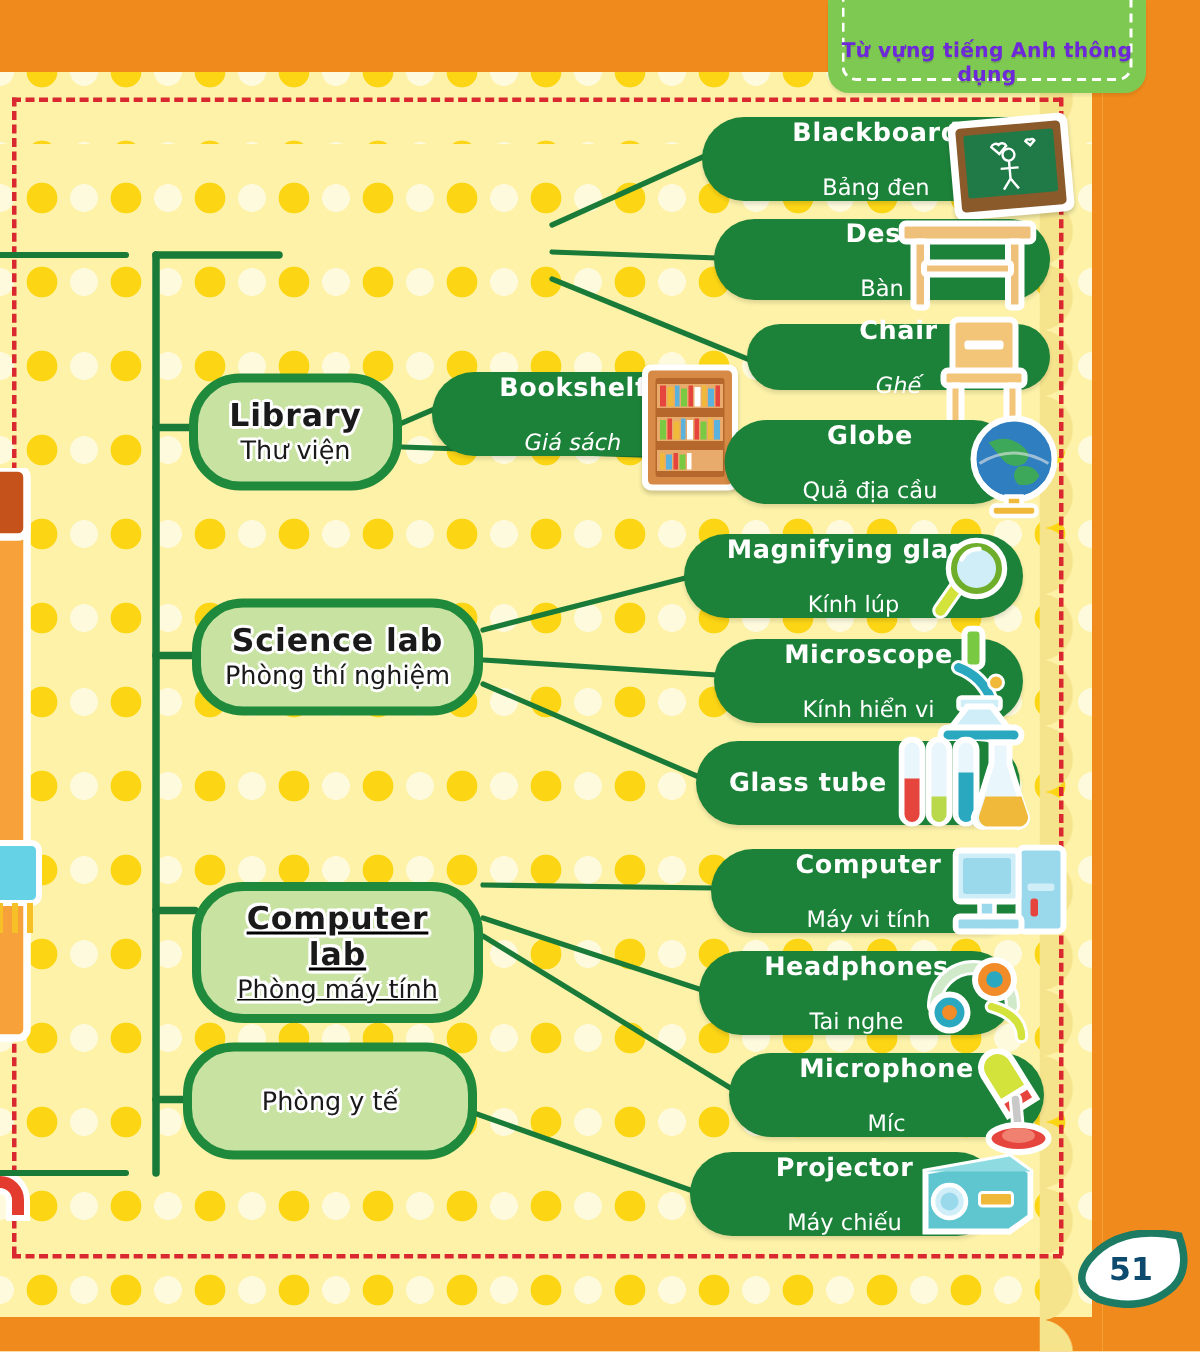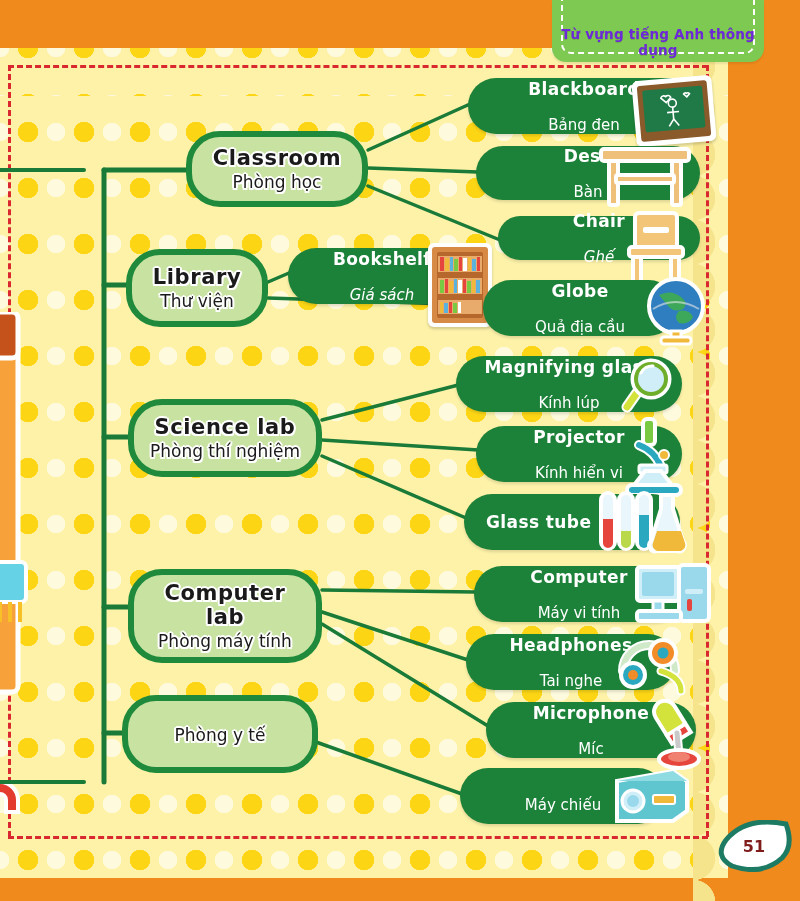"Classroom" div.node { html: <div> <div>Classroom</div> <div>Phòng học</div> </div> -> none }
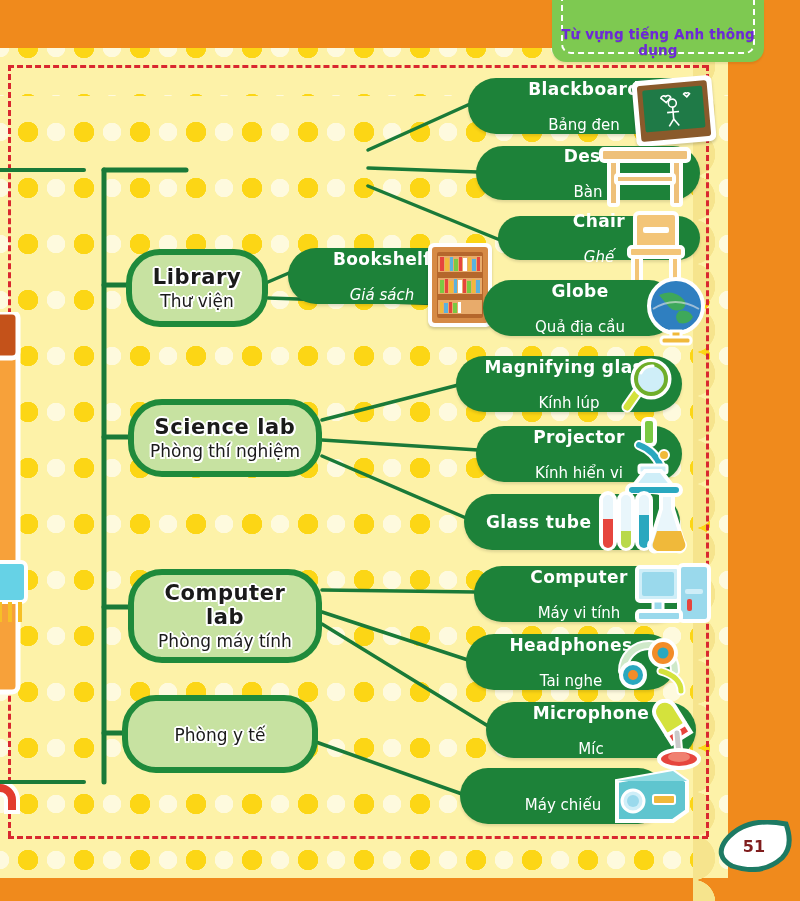"Projector" div.en { text: Projector -> Microscope }
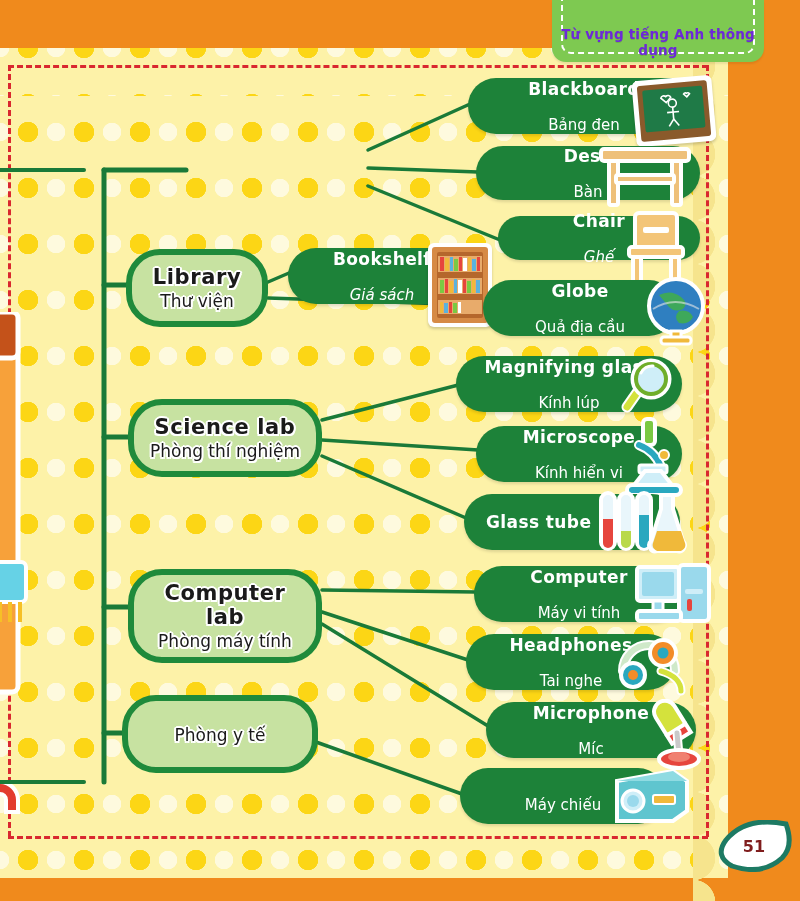"Computer lab" div.node { text-decoration: none -> underline; top: 569px -> 588px }
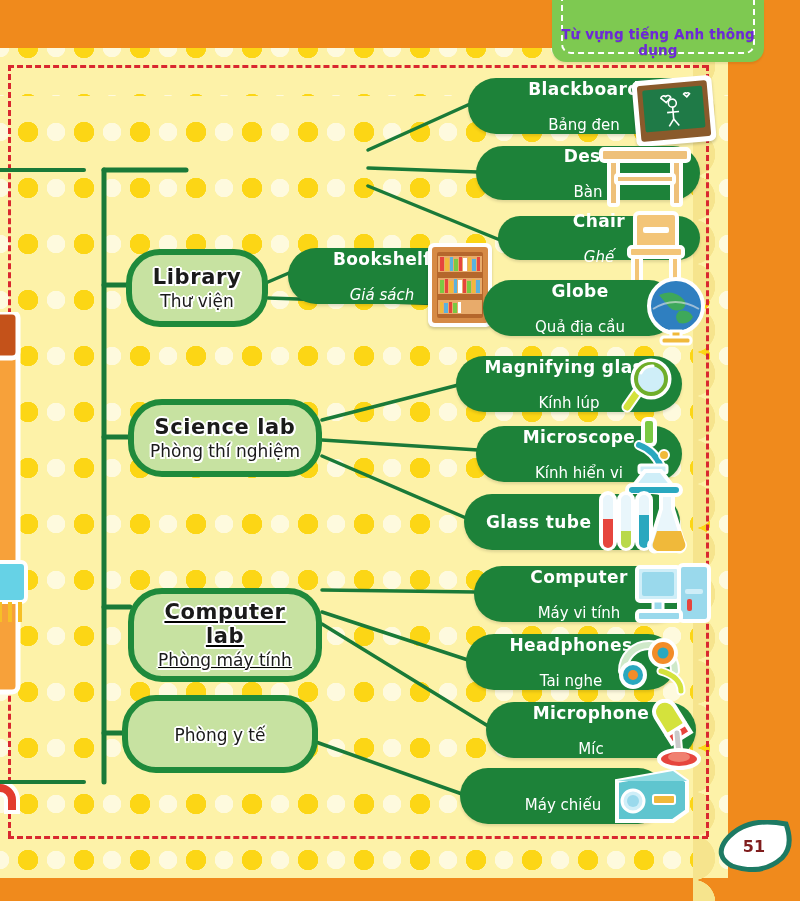"Projector" div.en { html: none -> <div>Projector</div> }
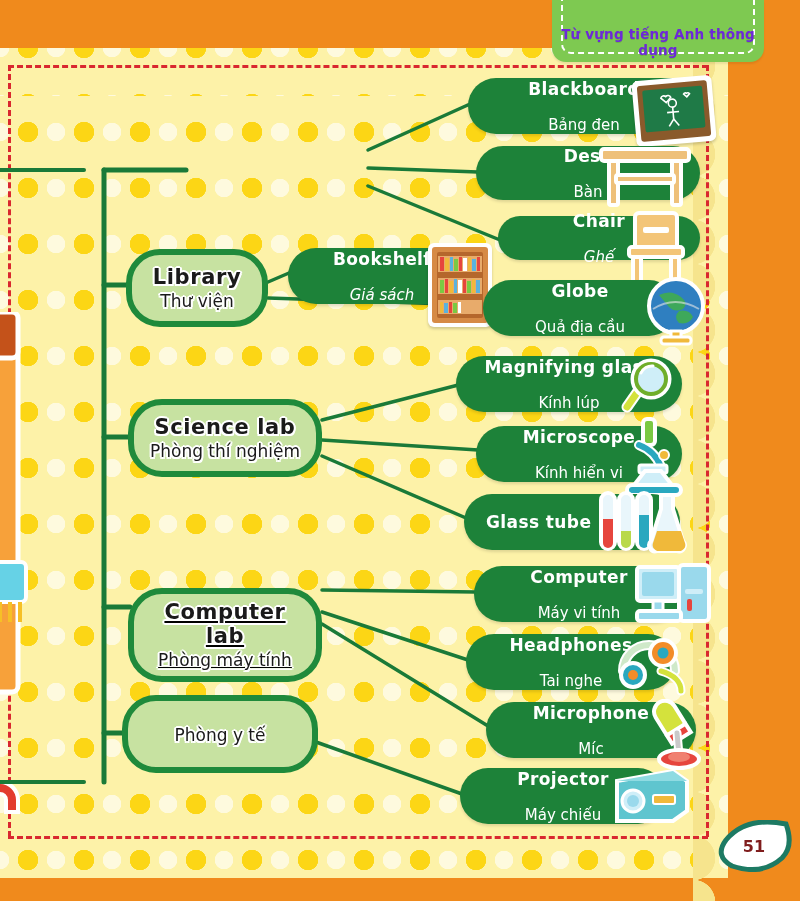"51" #pagenum .num { color: #7f1d1d -> #0c4a6e; font-size: 16px -> 21px }
